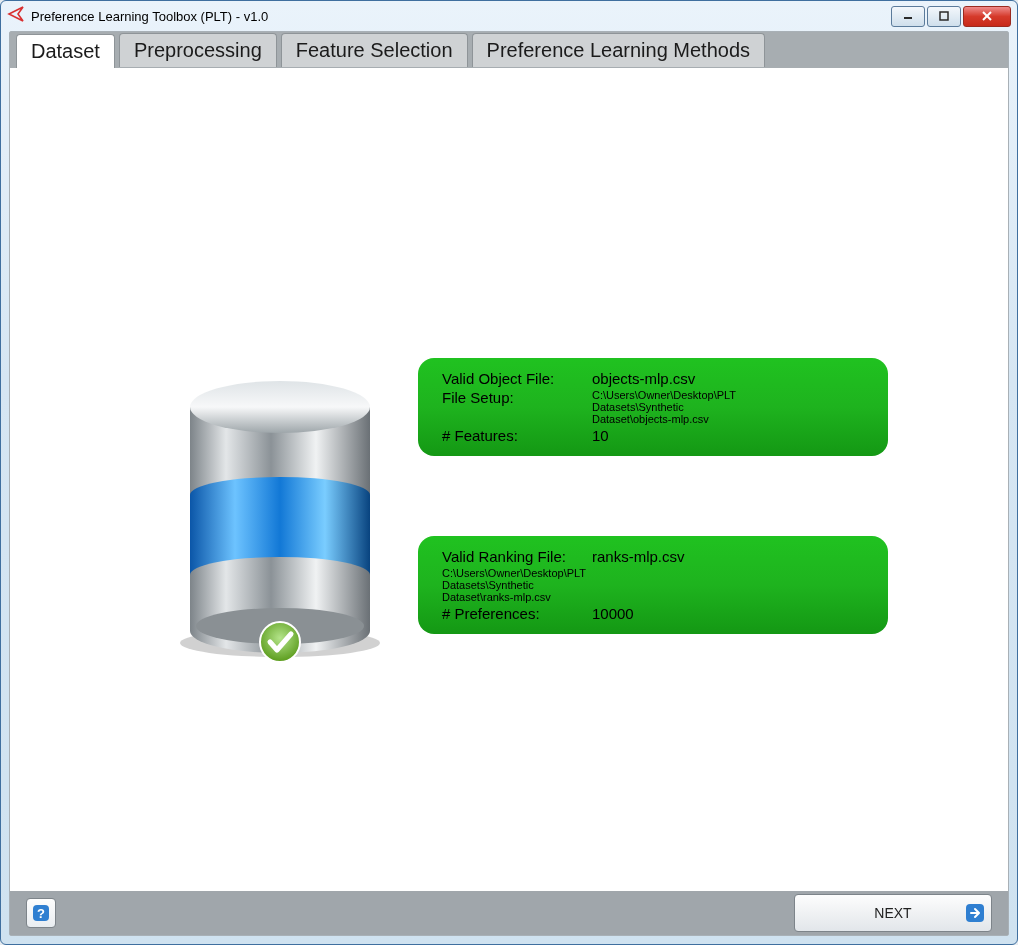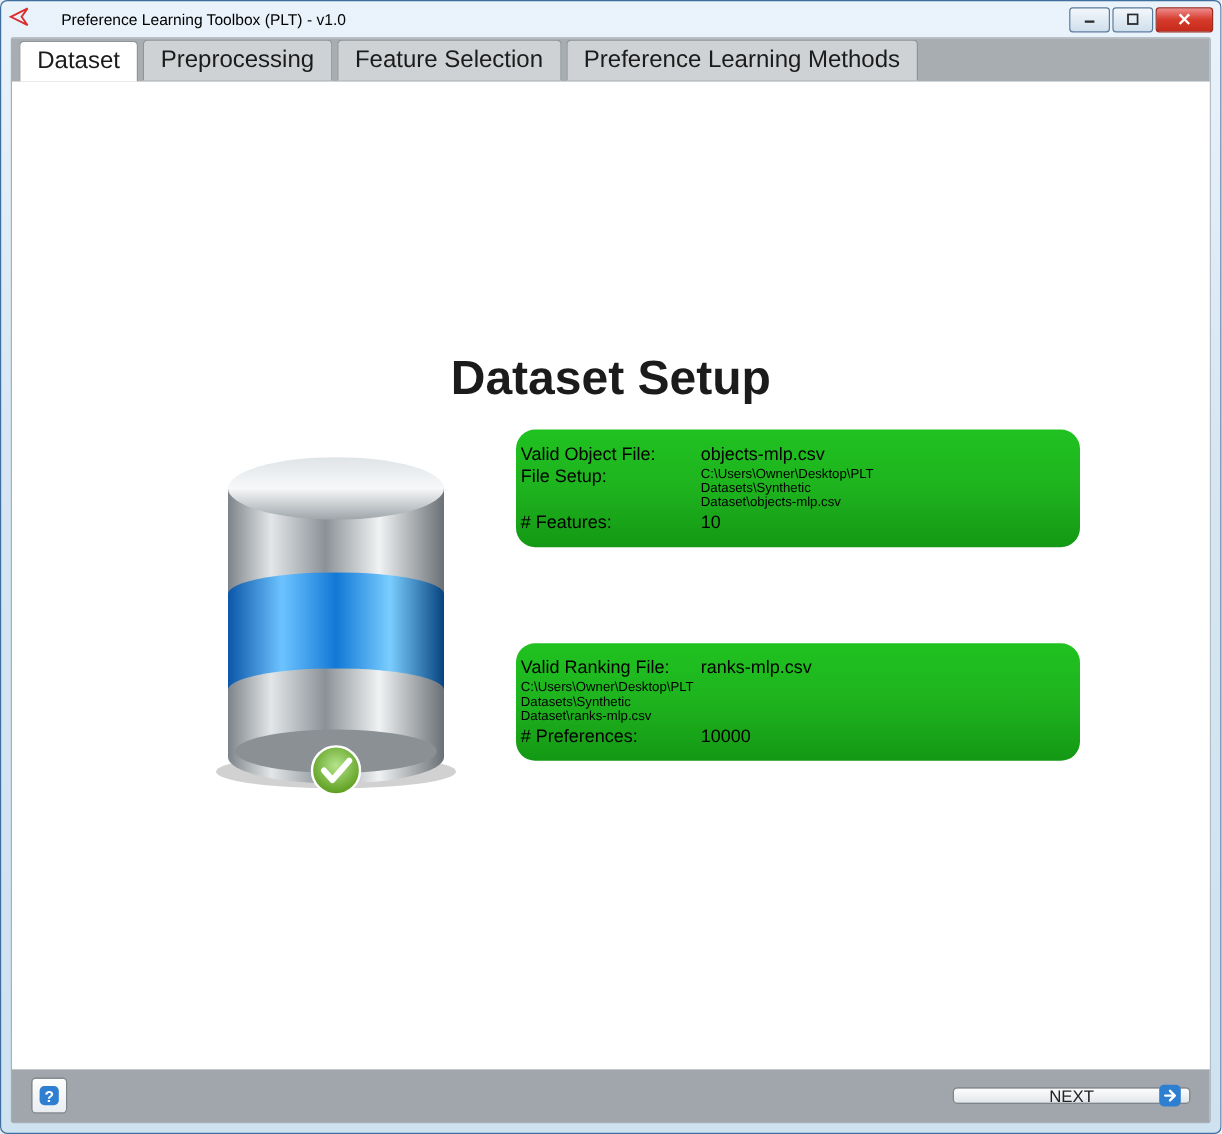"Preference Learning Toolbox (PLT) -" .titlebar { gap: 20px -> none }
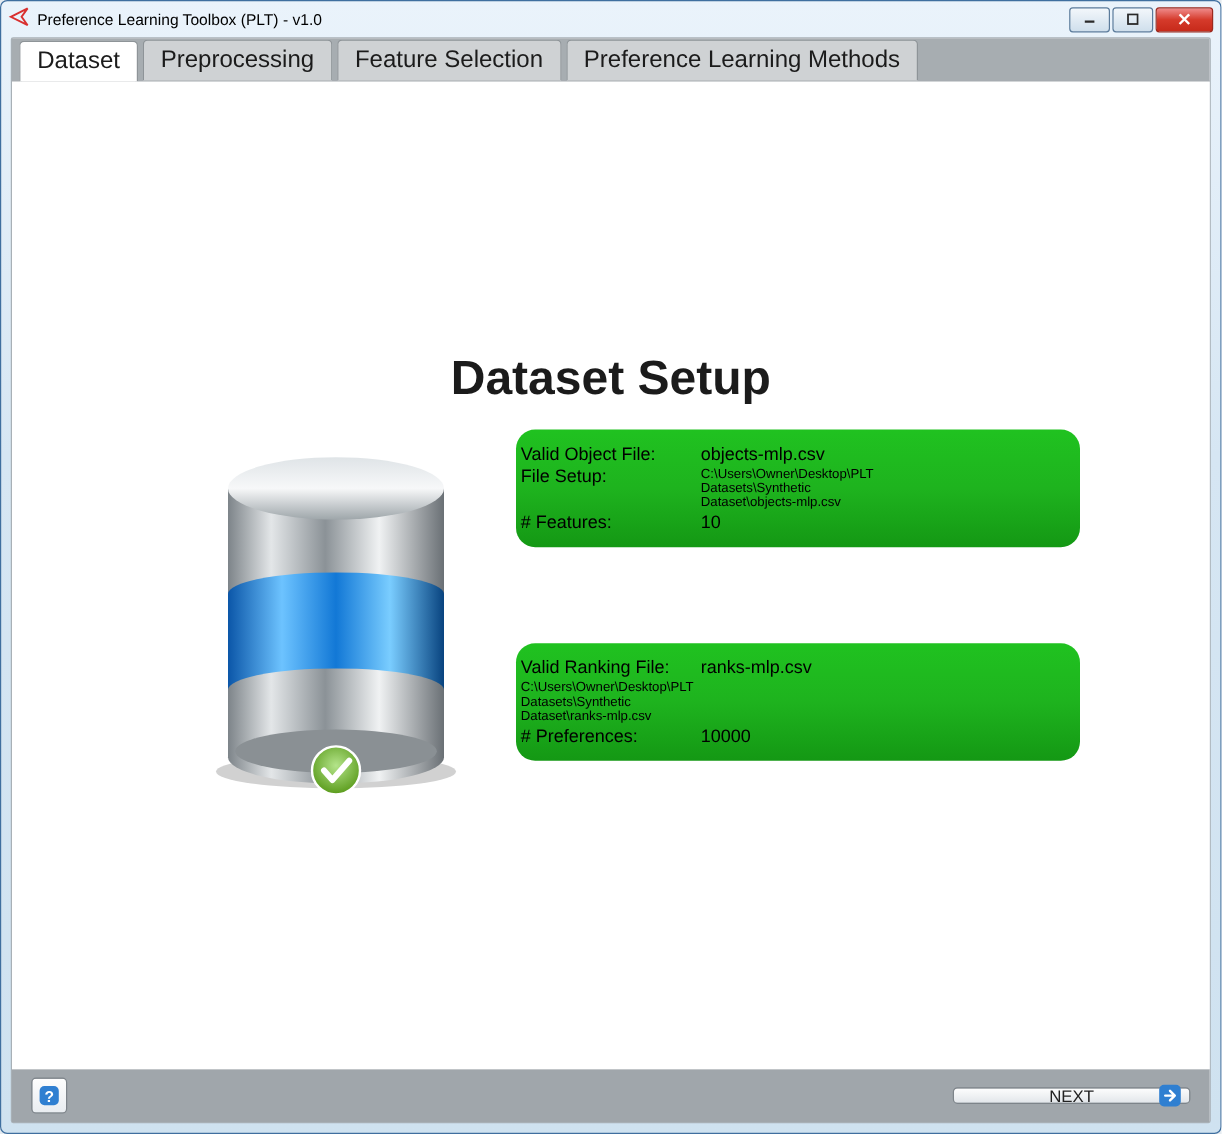"Dataset Setup" div.heading { html: <div>Dataset Setup</div> -> none }
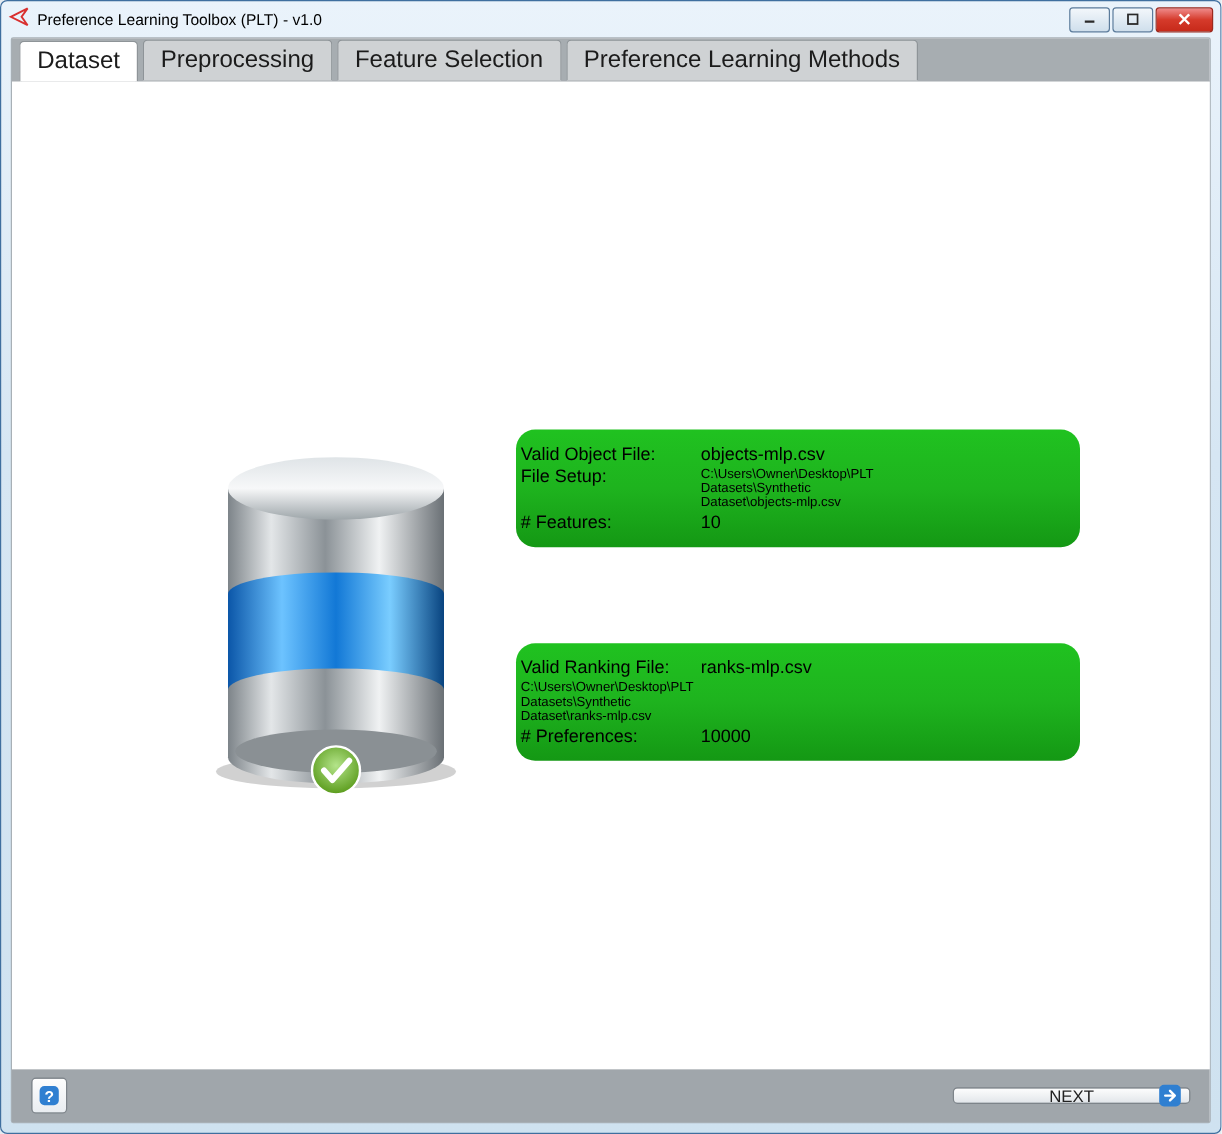"Valid Object File:" .panel { left: 420px -> 408px; padding: 10px 4px -> 10px 24px }
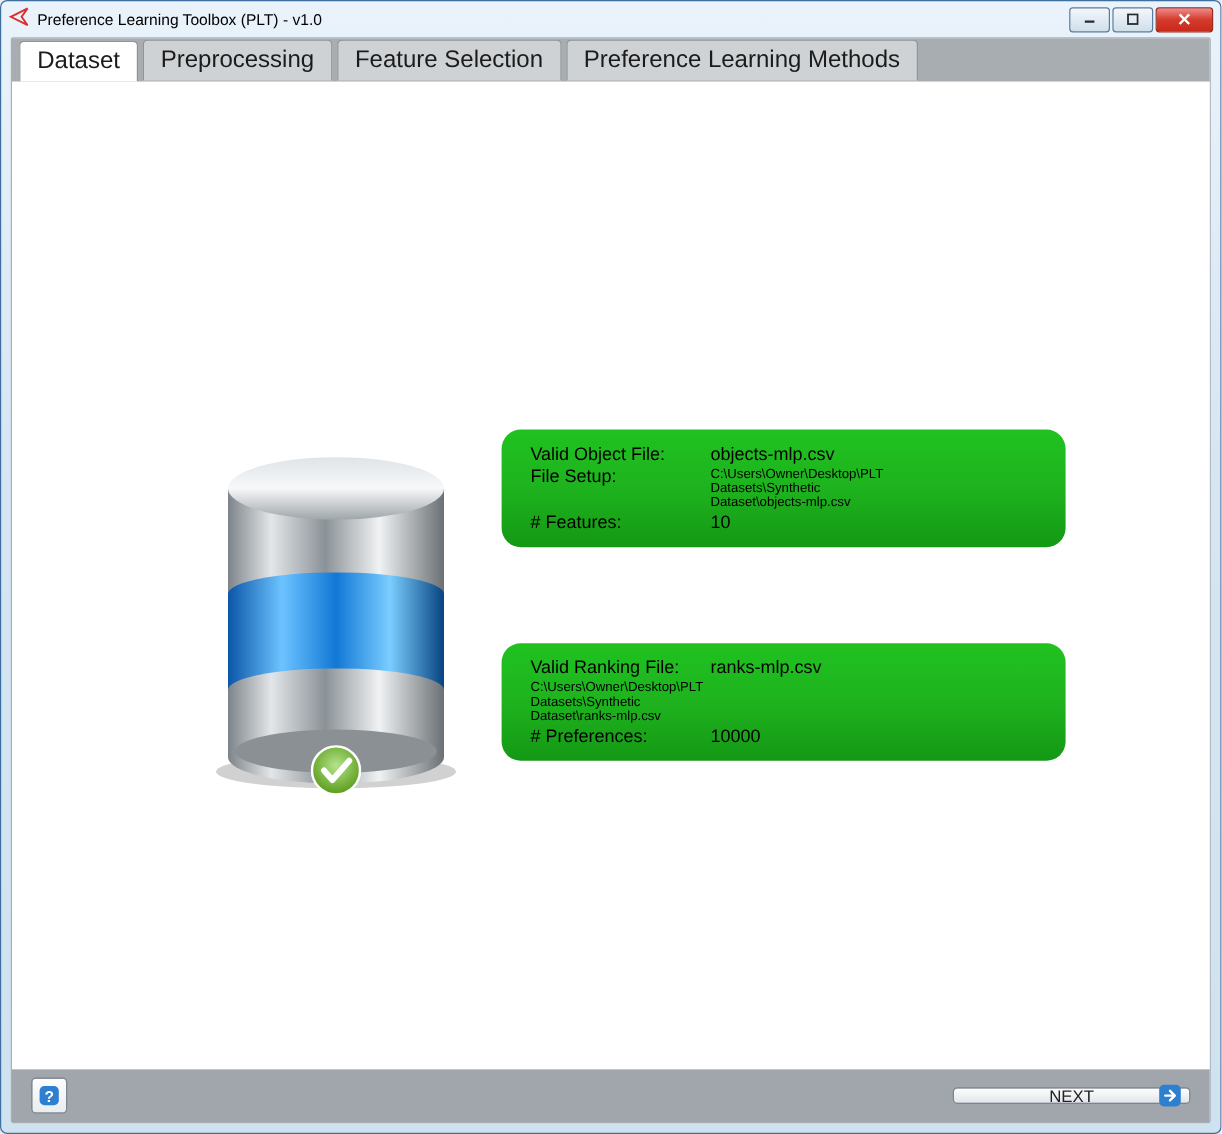"NEXT" .next-btn { height: 14px -> 38px }
